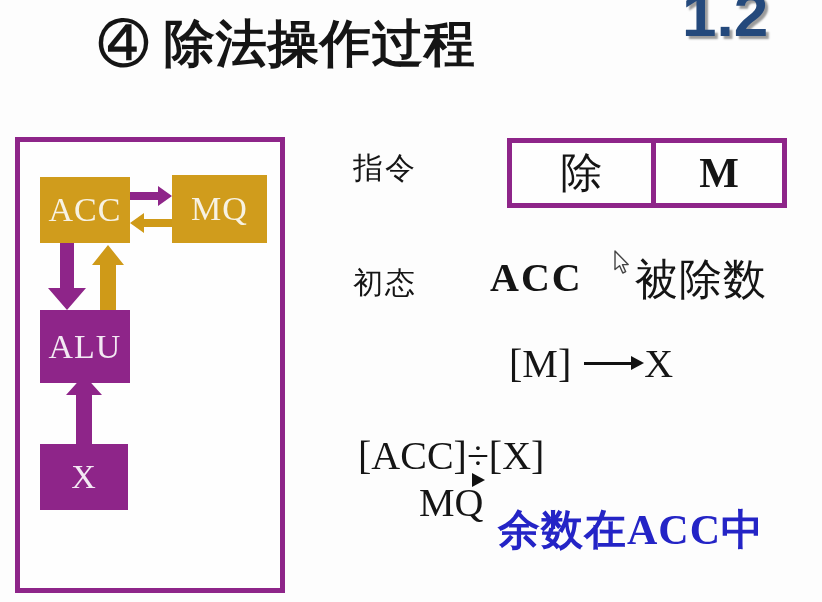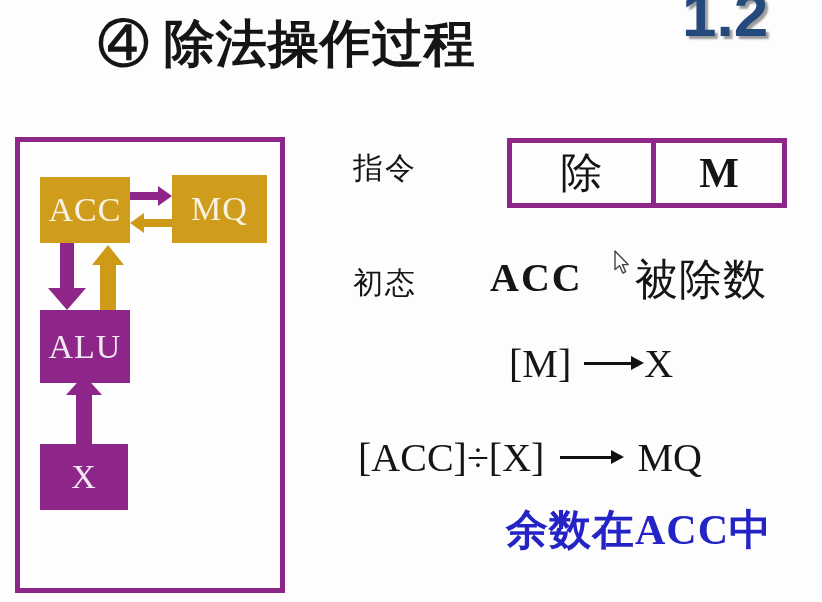"[ACC]÷[X]" .formula-2 { flex-direction: none -> column }
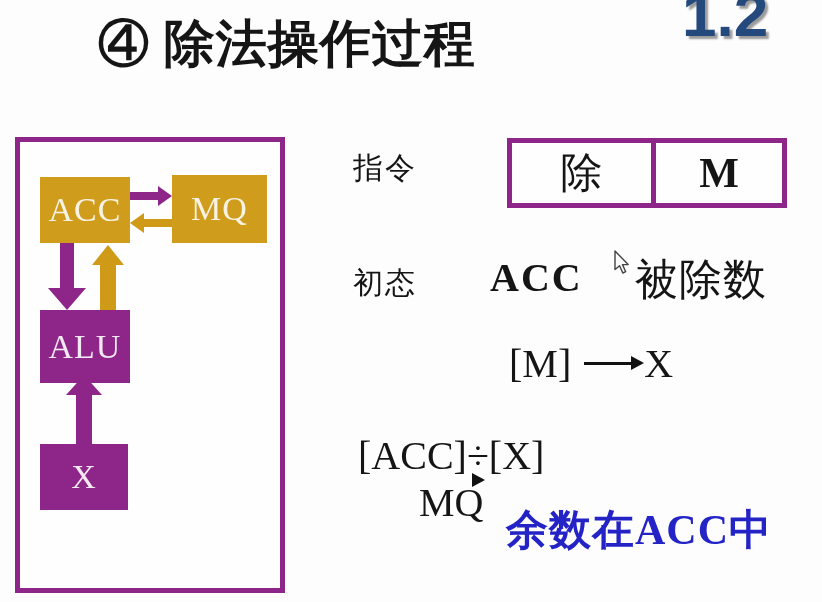"余数在ACC中" .remainder-note { margin-left: 8px -> none }
